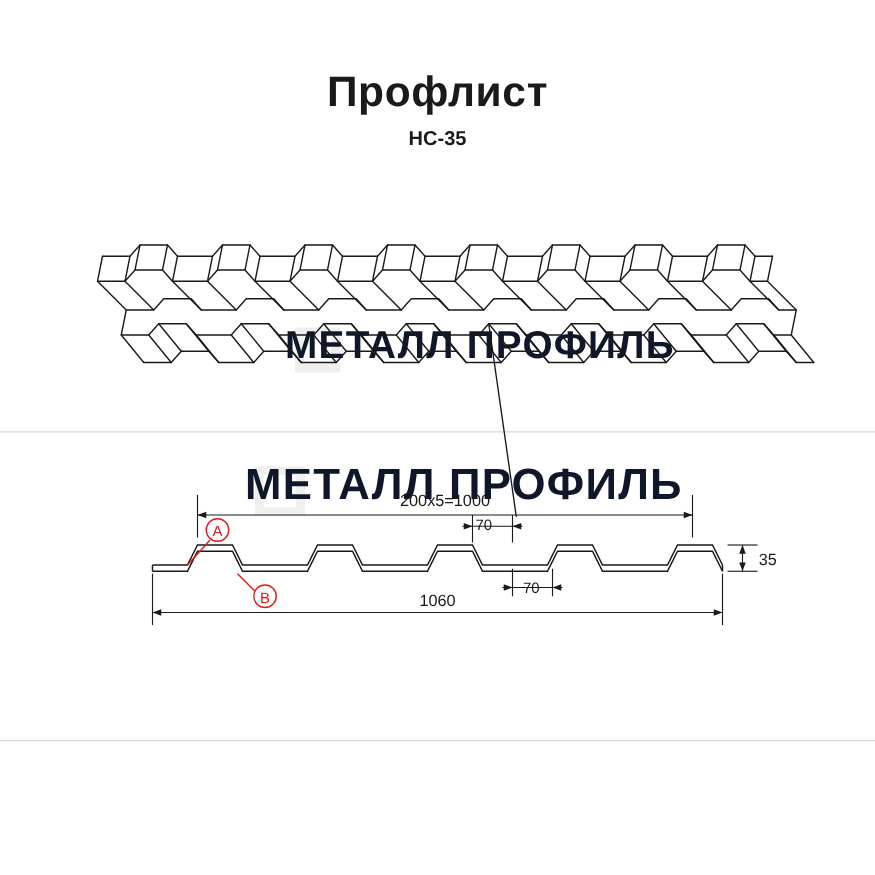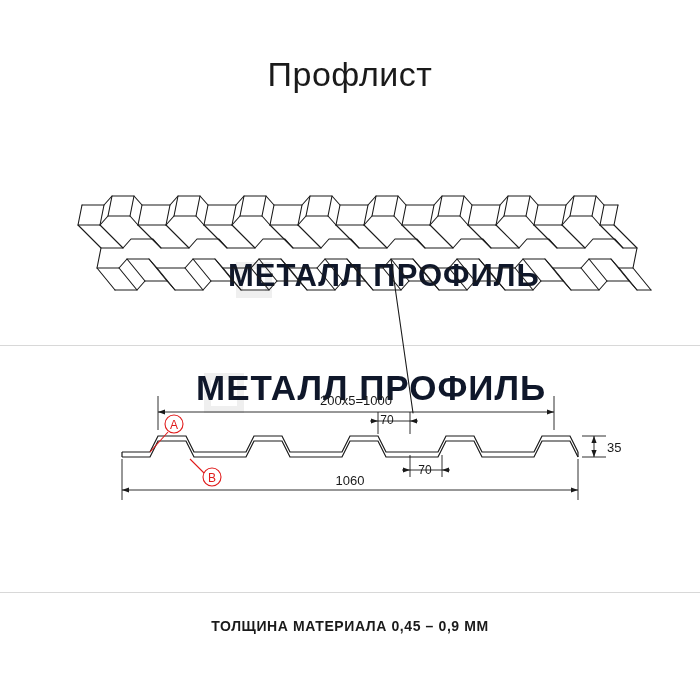"Профлист" .title { font-weight: normal -> bold }
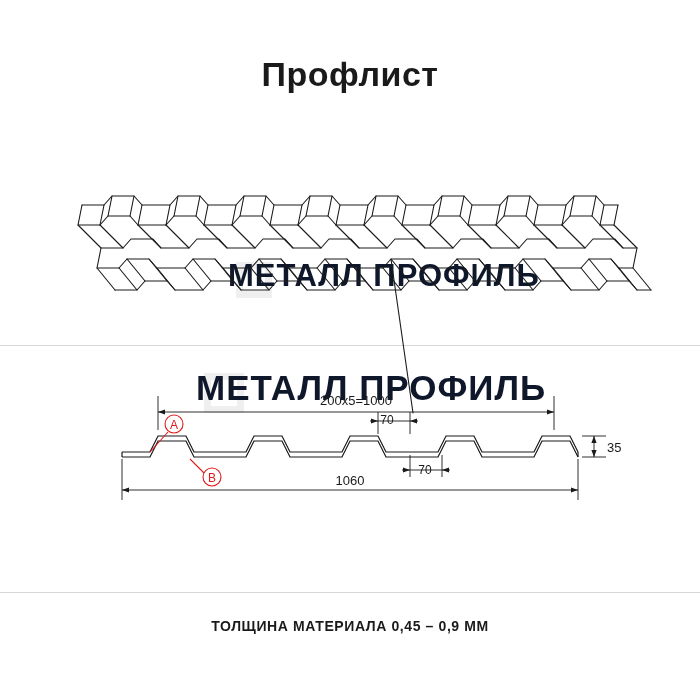"НС-35" div.subtitle { html: none -> <div>НС-35</div> }
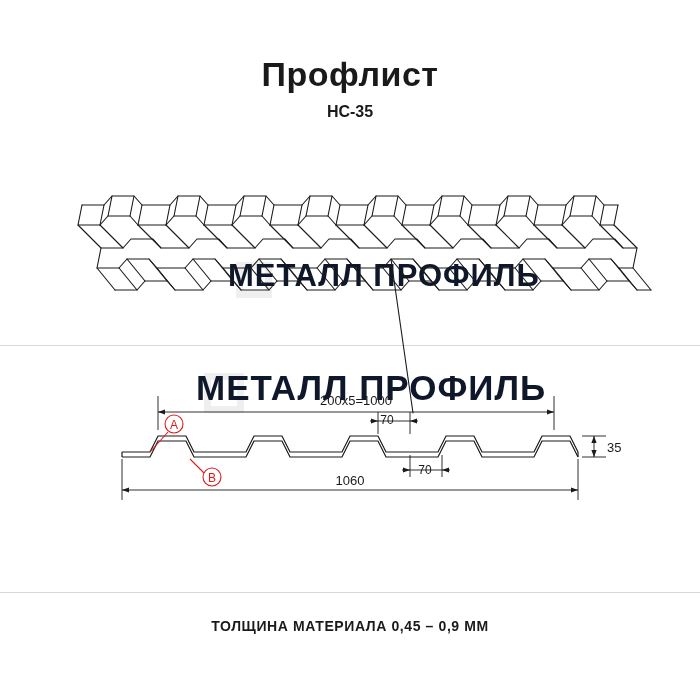"ТОЛЩИНА МАТЕРИАЛА 0,45 – 0,9" div.footer-note { html: <div>ТОЛЩИНА МАТЕРИАЛА 0,45 – 0,9 ММ</div> -> none }
